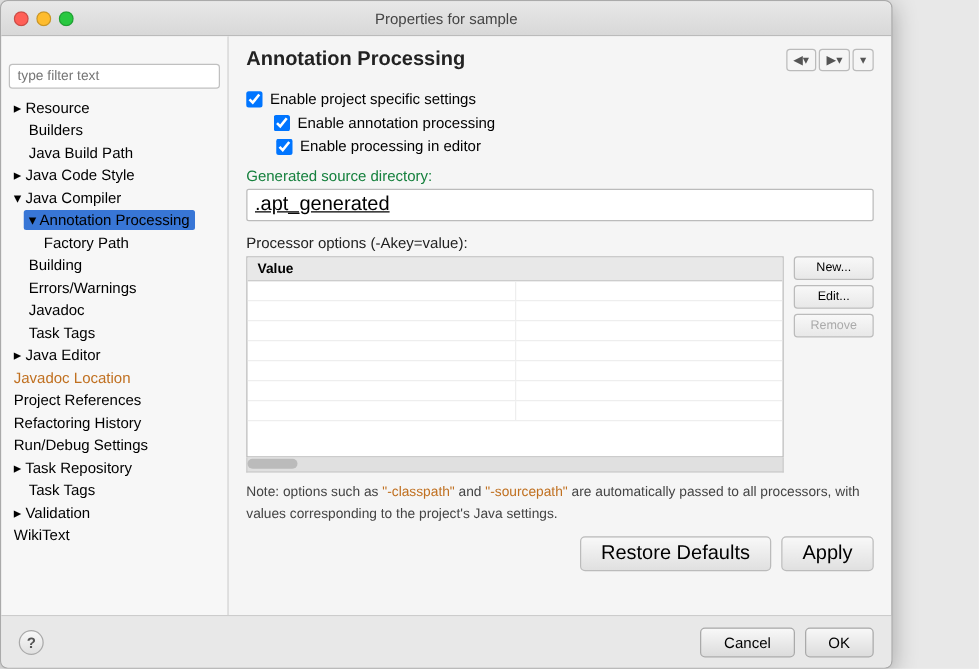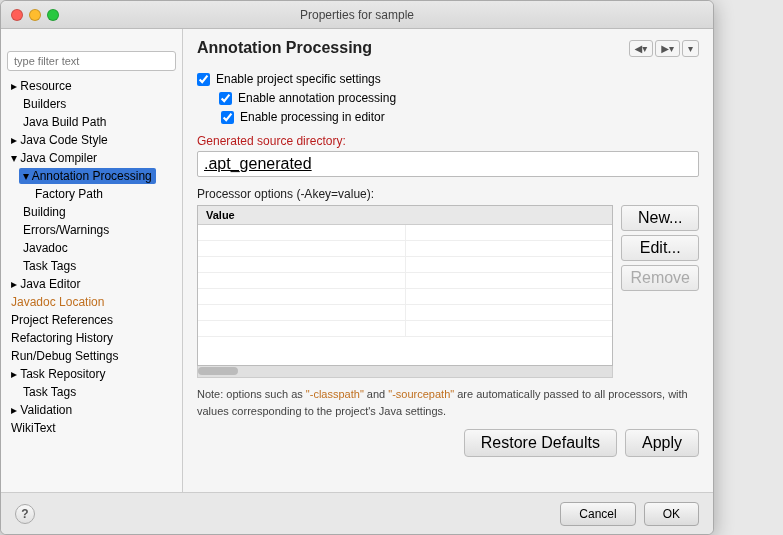"Generated source directory:" .field-label { color: #b91c1c -> #15803d }
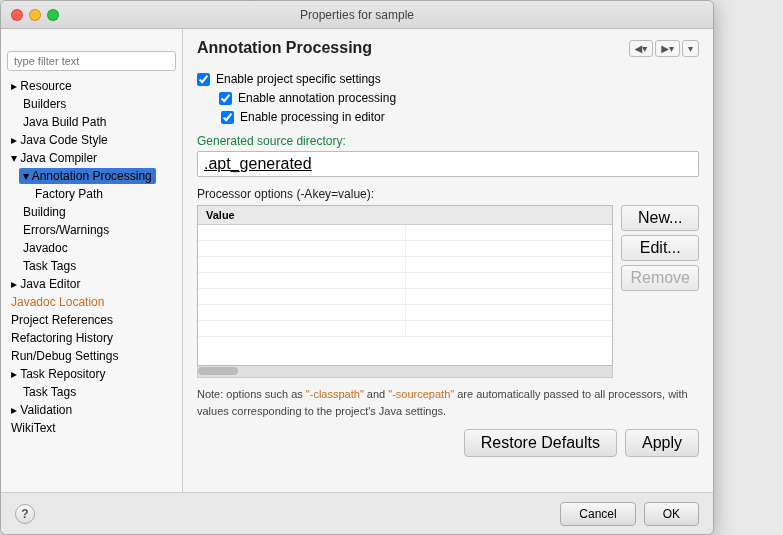"New..." .side-btn { font-size: 16px -> 10px }
